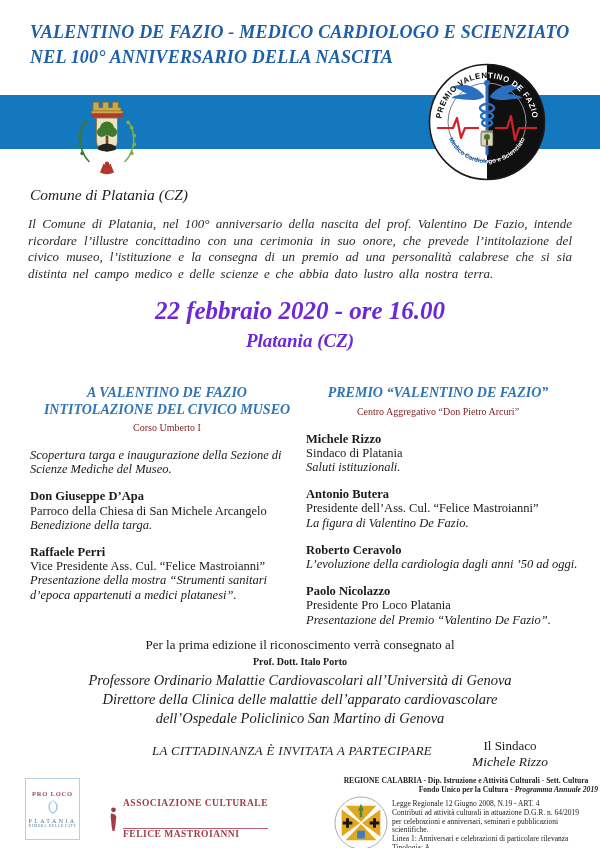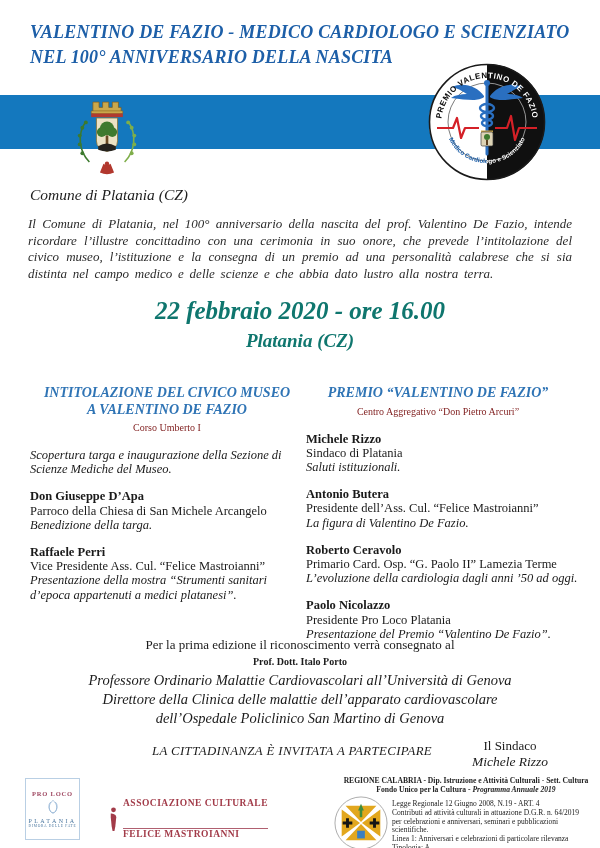"22 febbraio 2020 - ore" .event { color: #0f766e -> #6d28d9 }
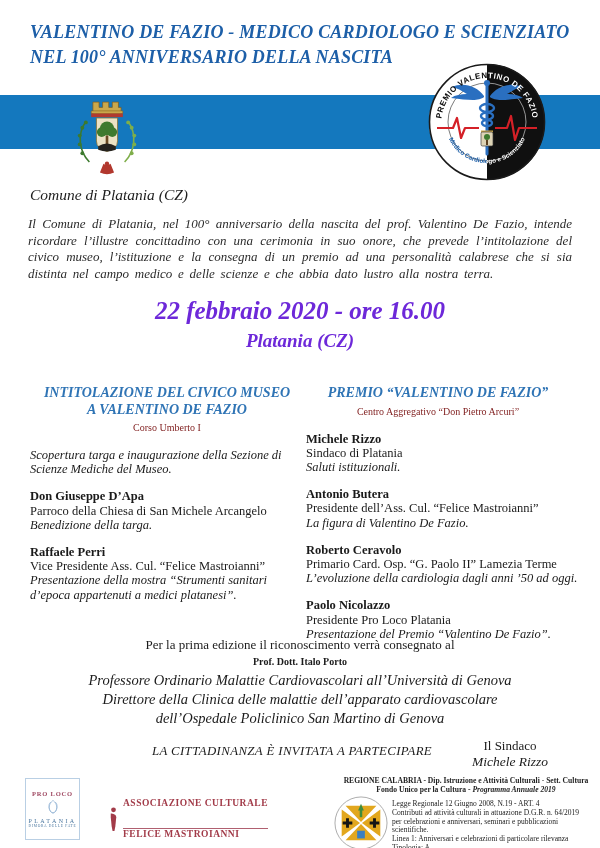"INTITOLAZIONE DEL CIVICO MUSEO" div { order: before "A VALENTINO DE FAZIO" -> after "A VALENTINO DE FAZIO" }
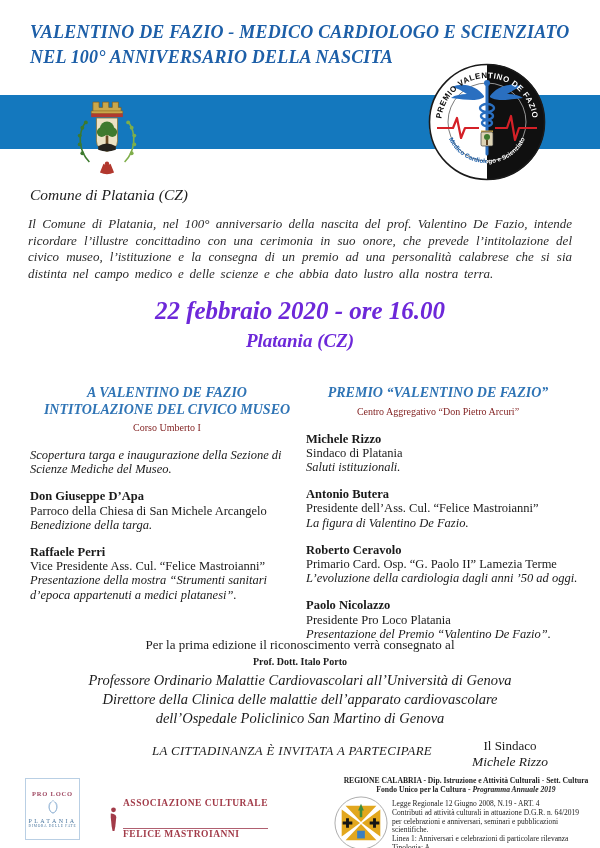"Primario Card. Osp. “G. Paolo" div.item-role { html: <div>Primario Card. Osp. “G. Paolo II” Lamezia Terme</div> -> none }
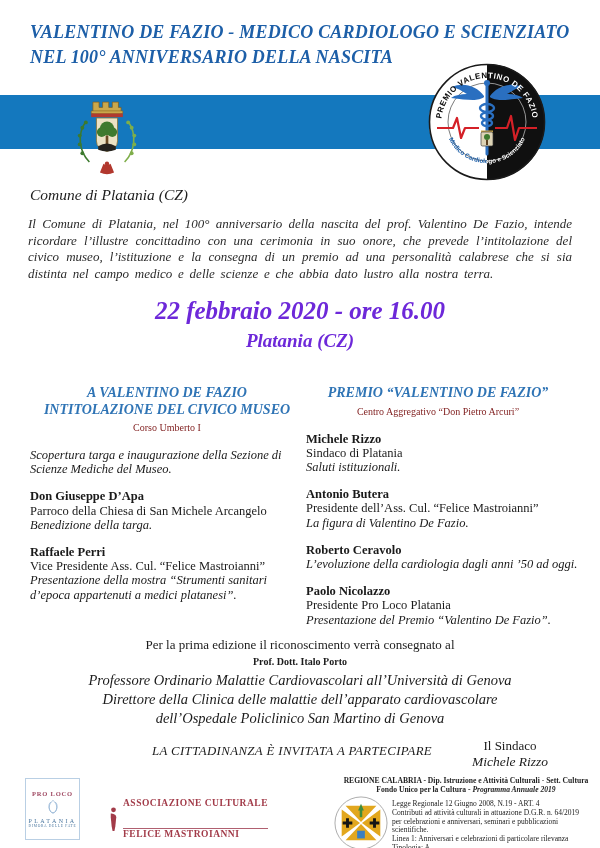"Fondo Unico per la Cultura" .regione .rg-l2 { text-align: center -> right }
